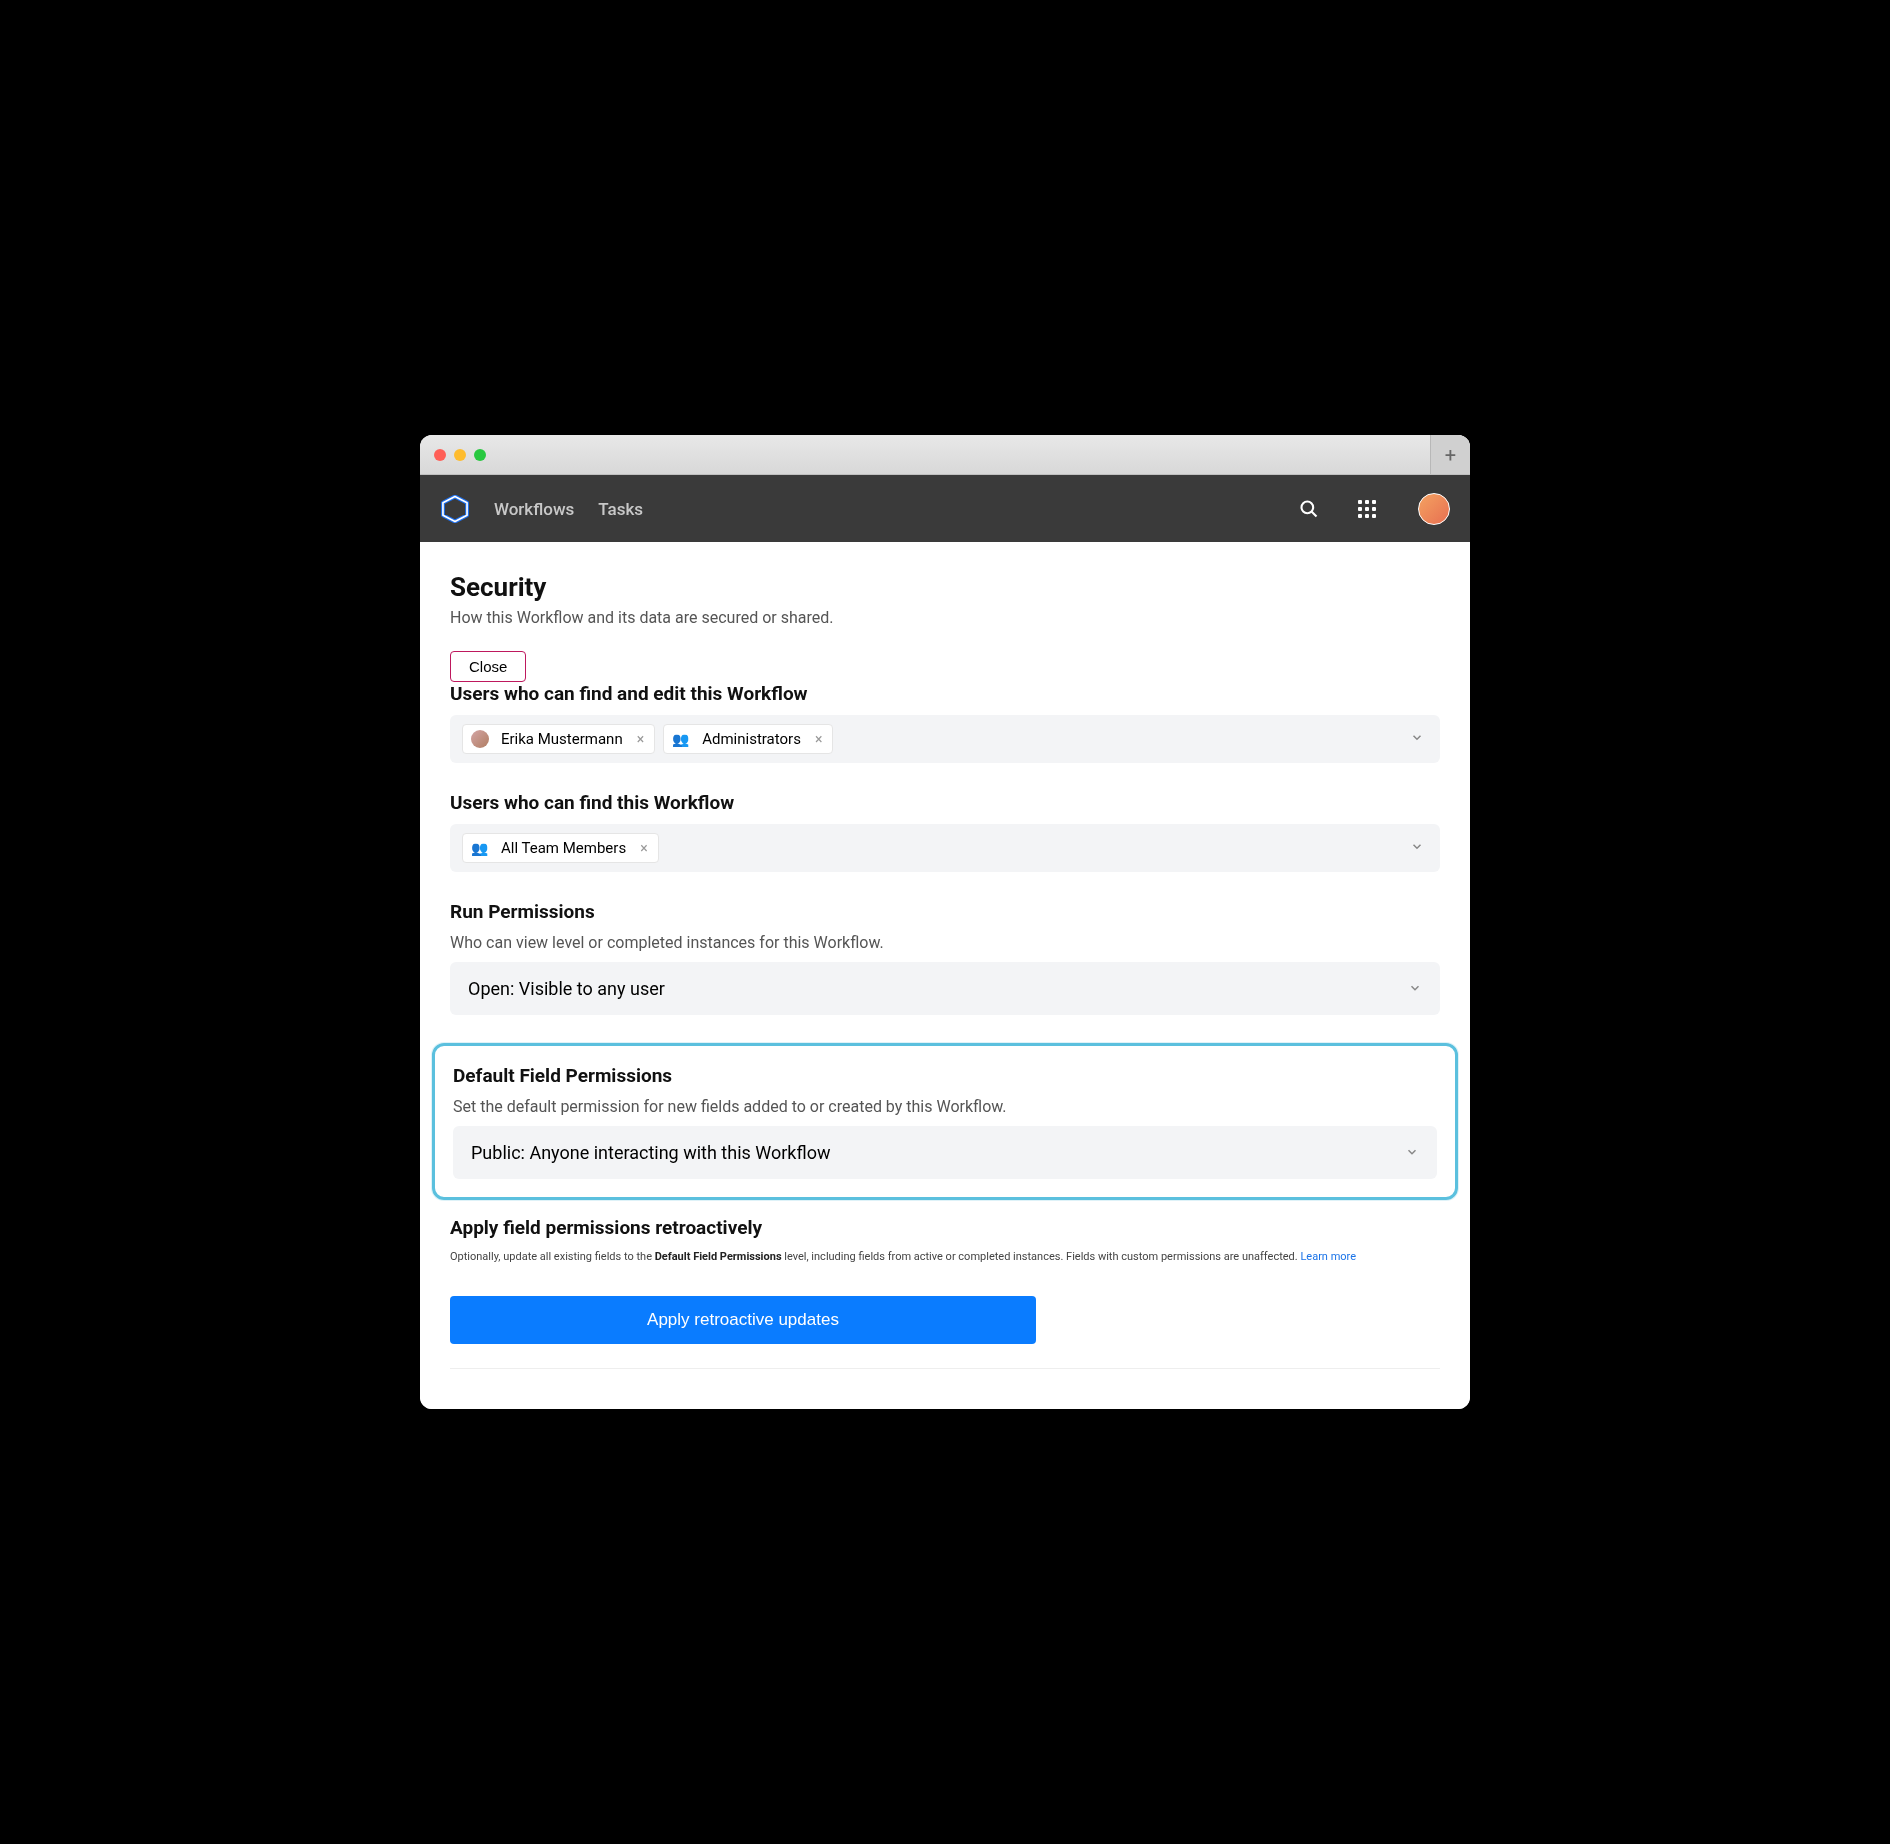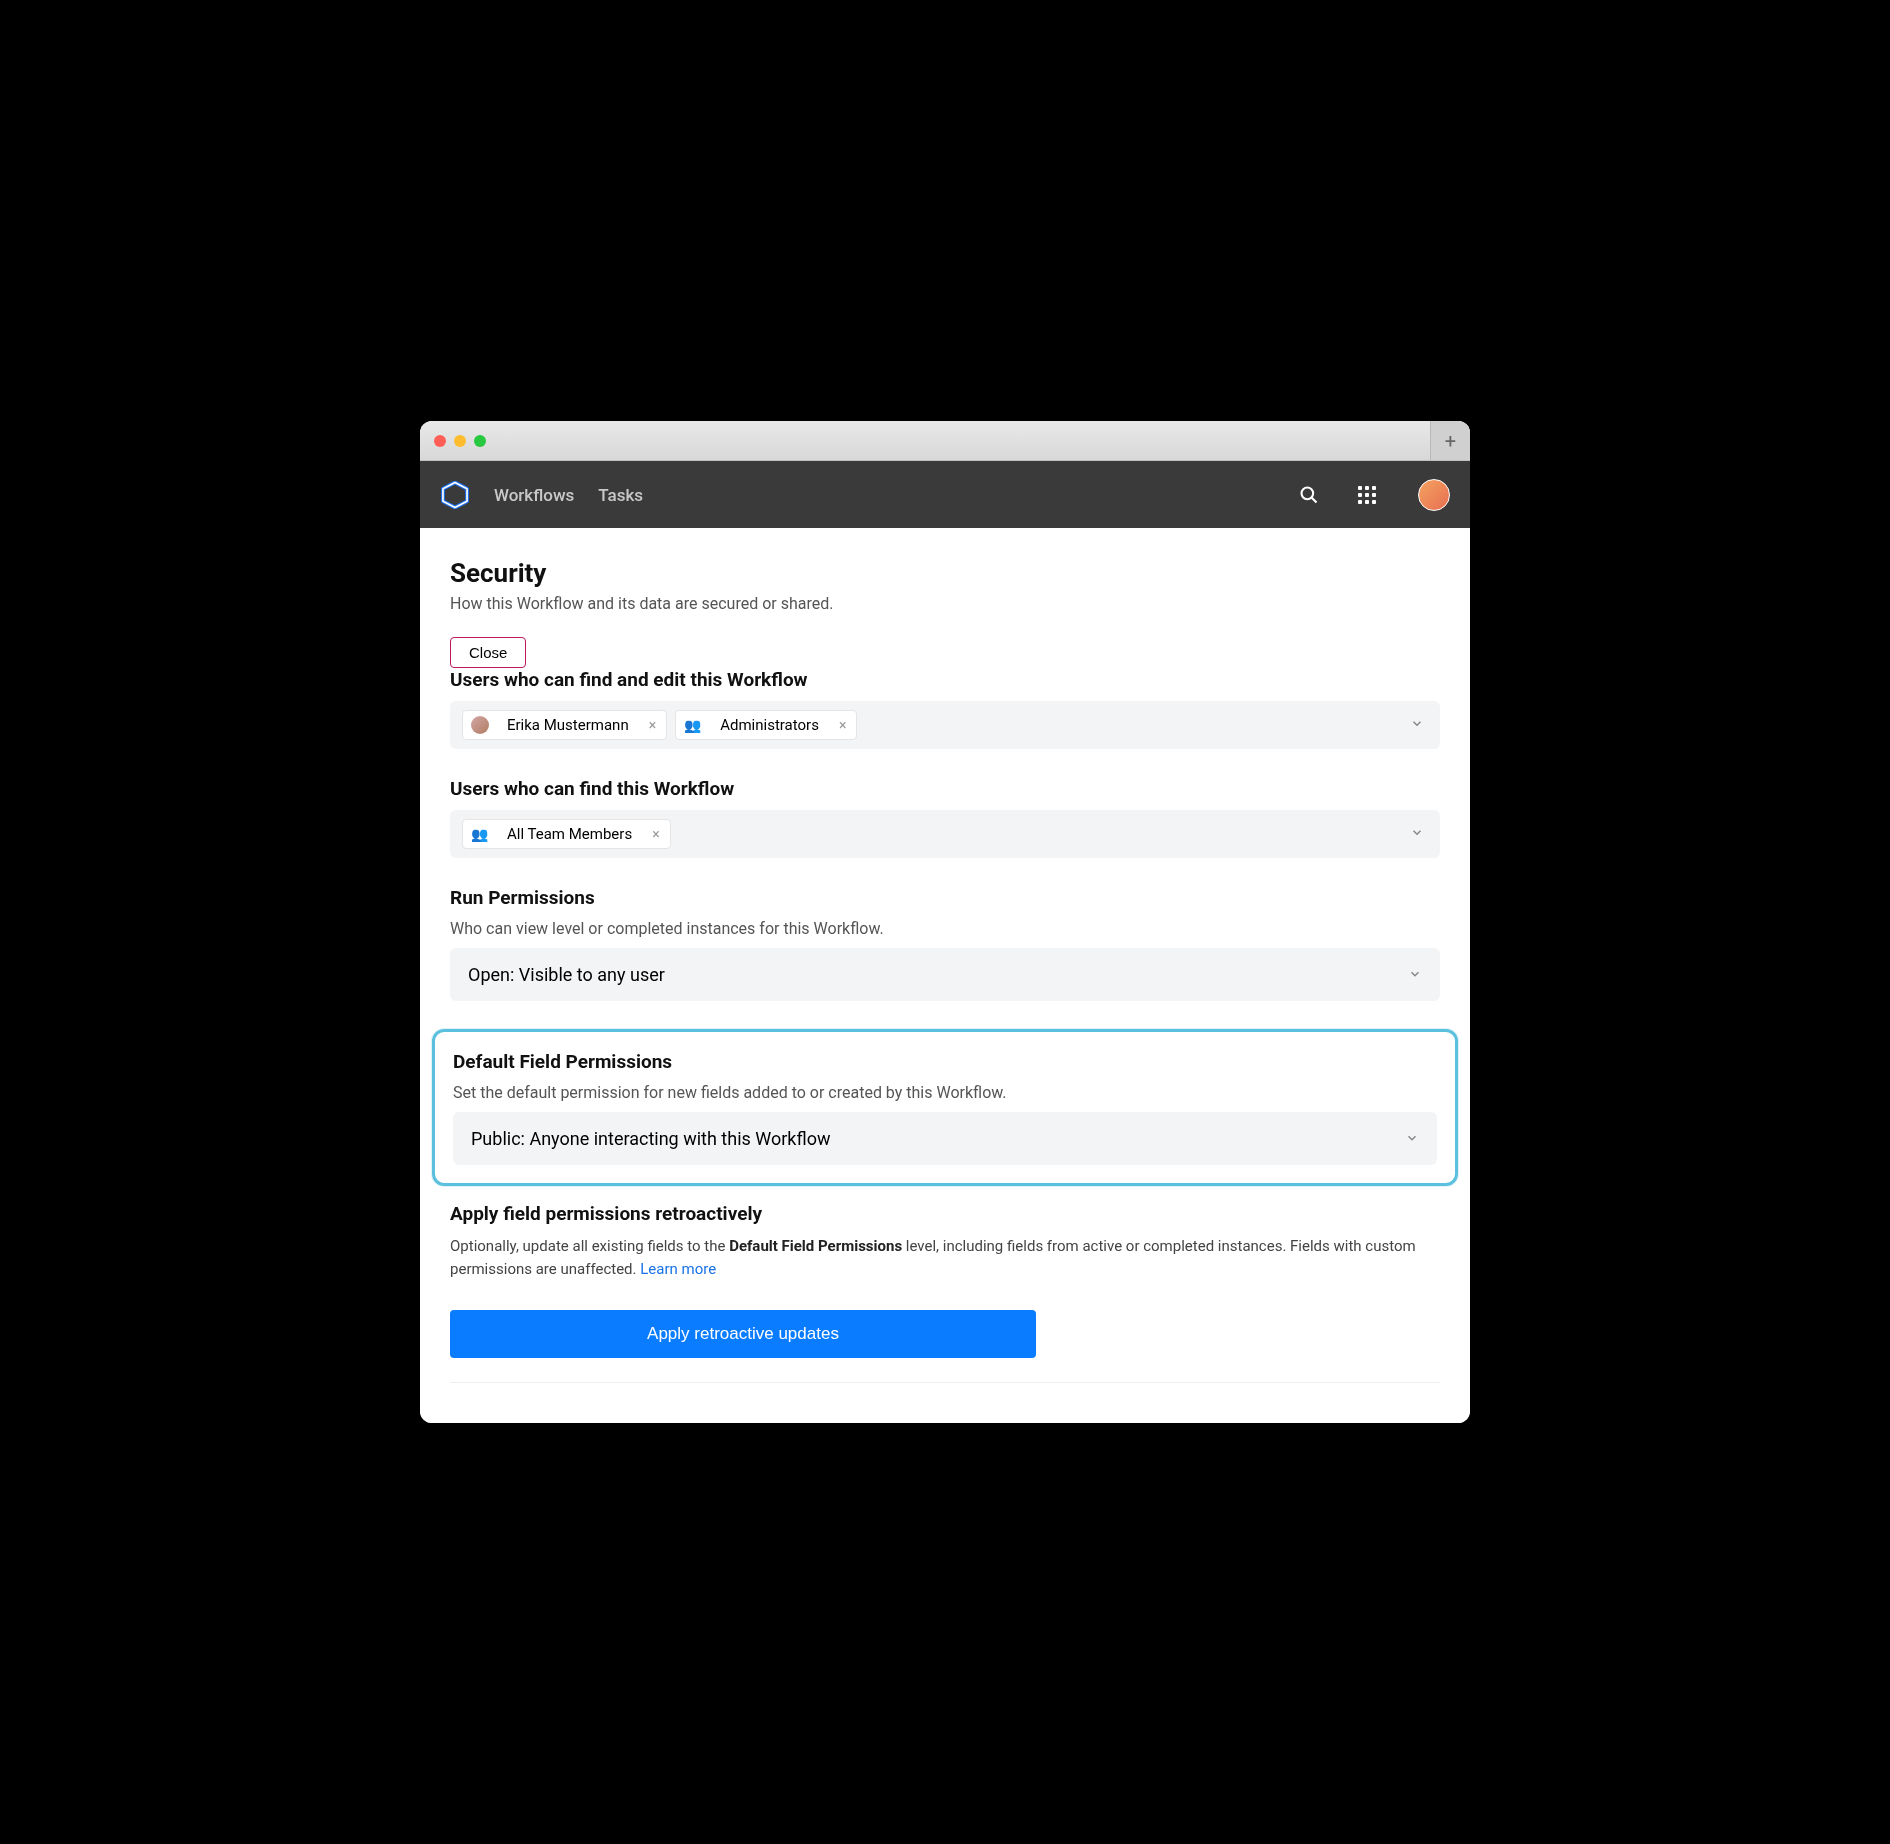"Erika Mustermann" .tag { gap: 18px -> 12px }
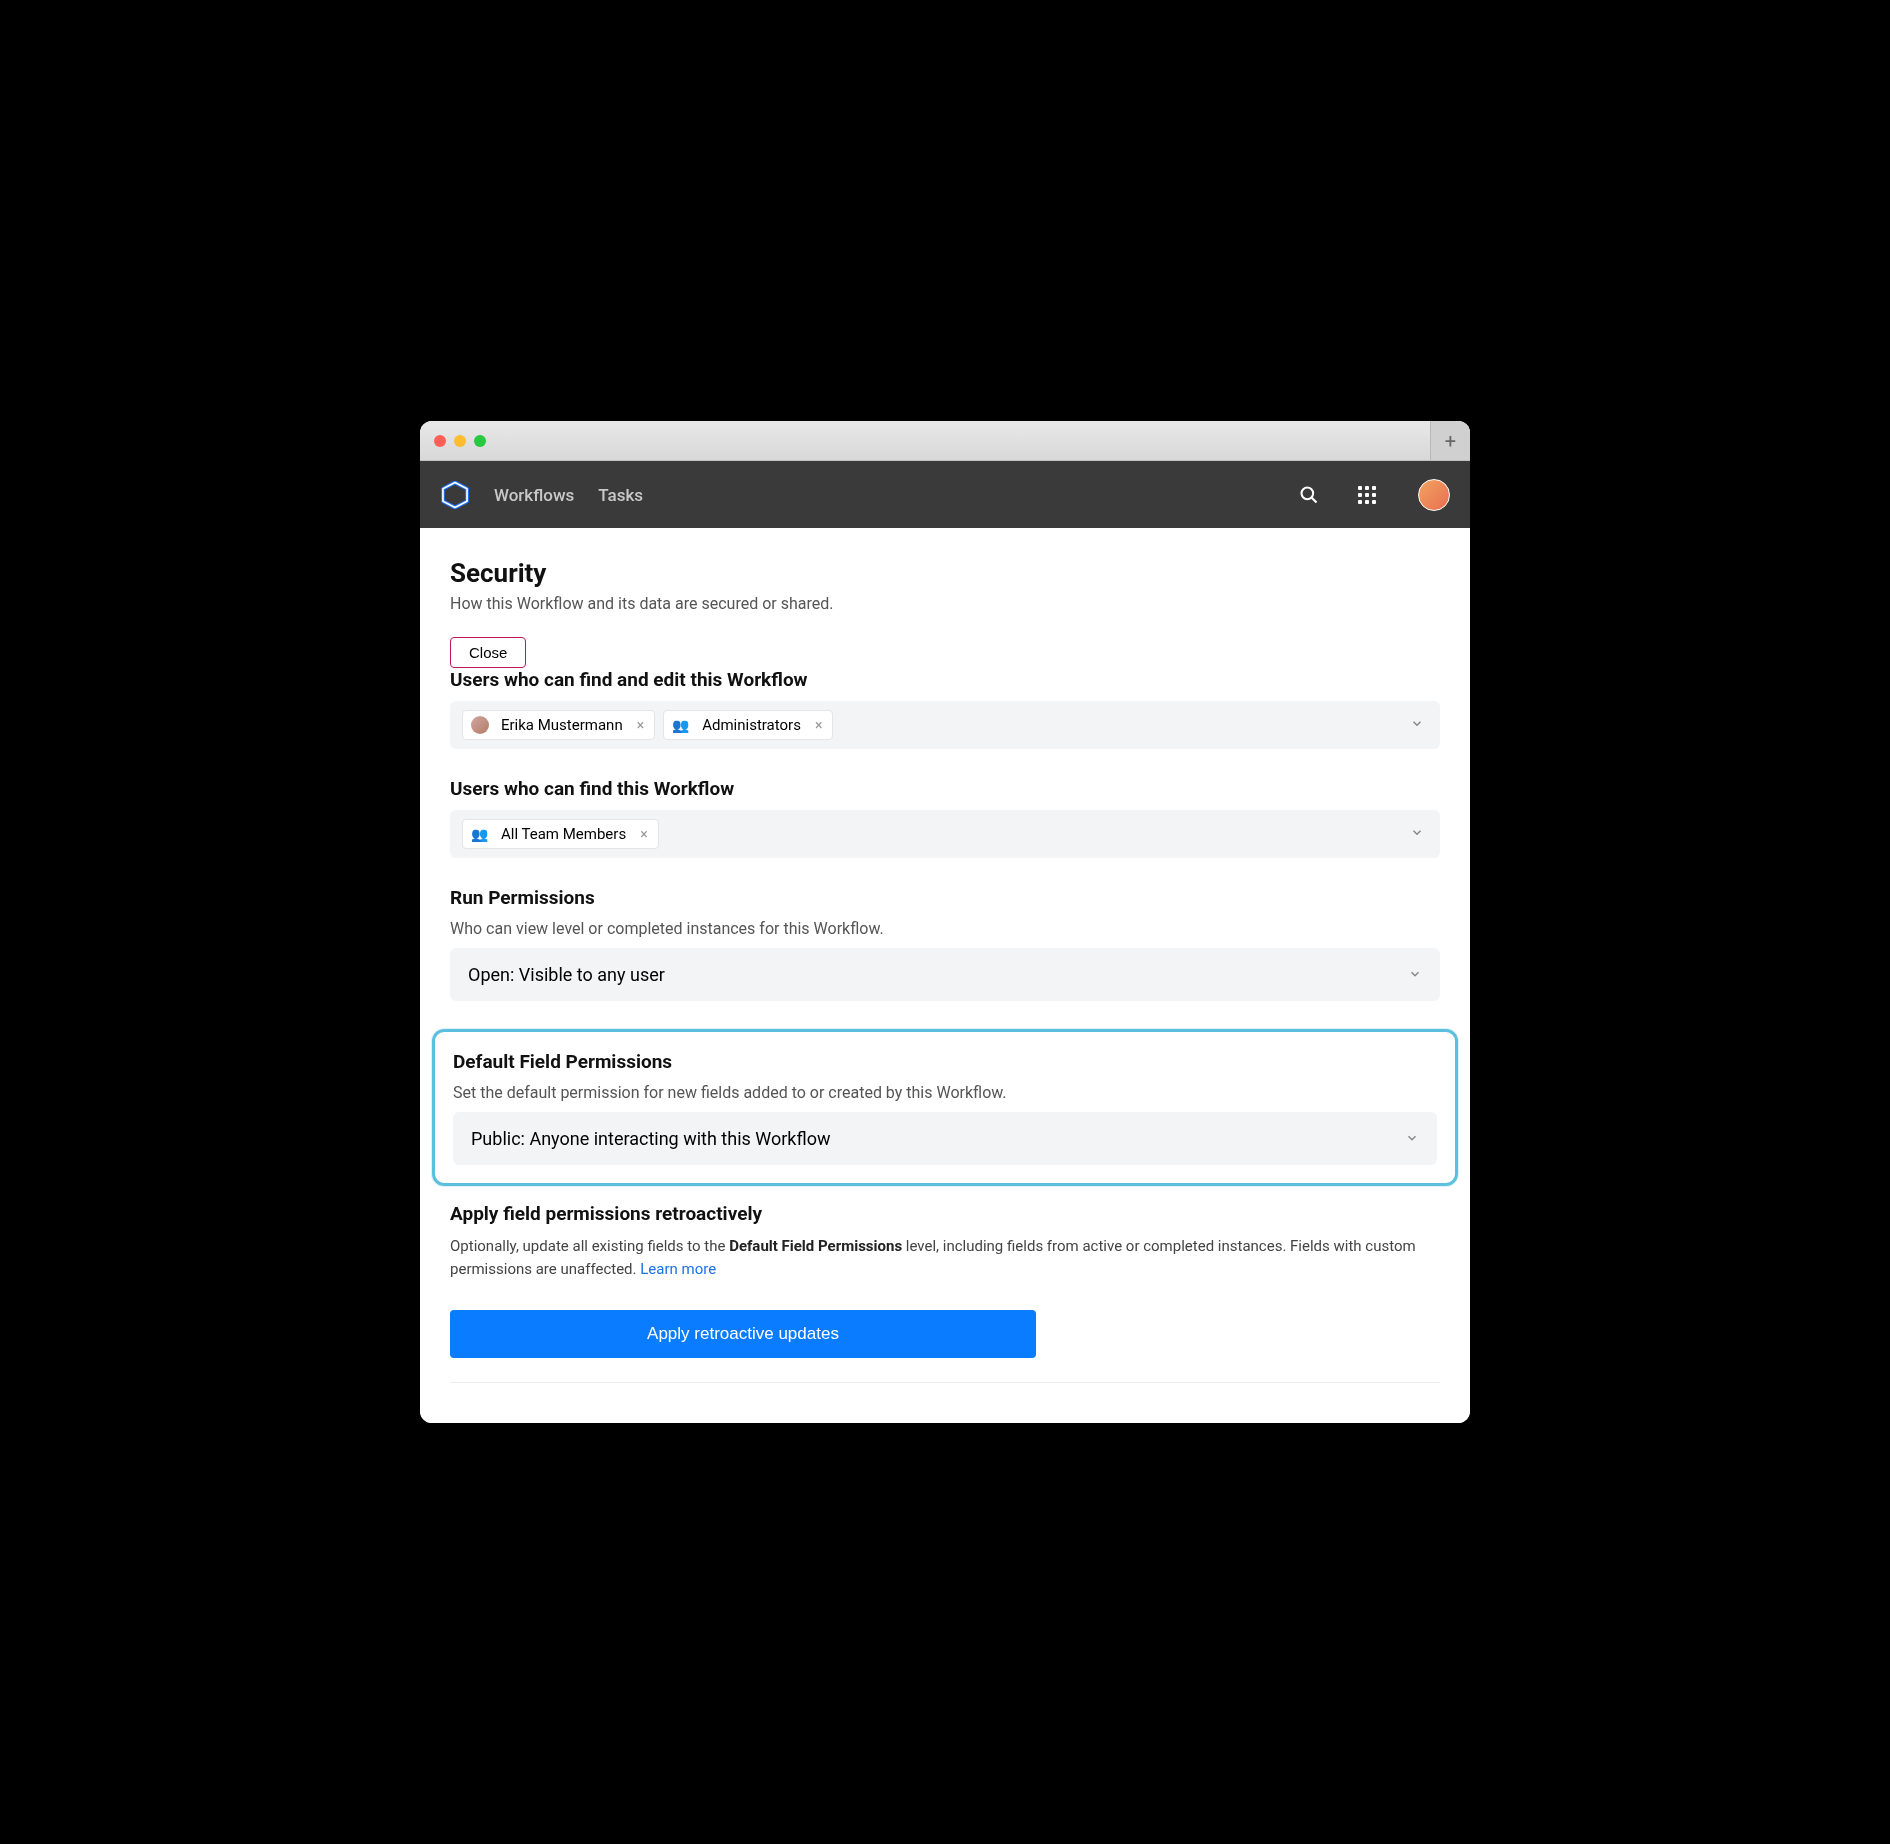"Optionally, update all existing fields" .para-text { font-size: 15px -> 11px }
